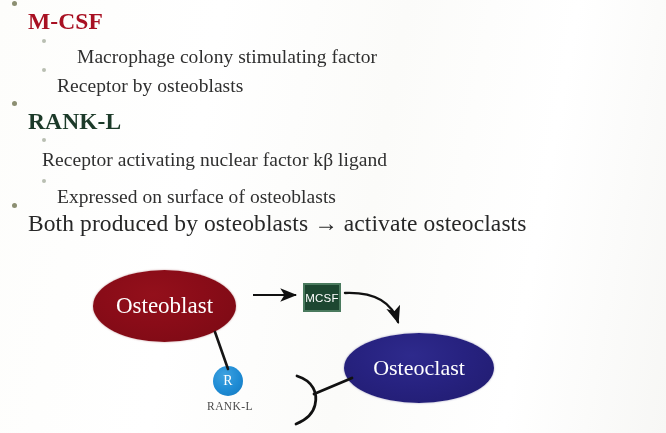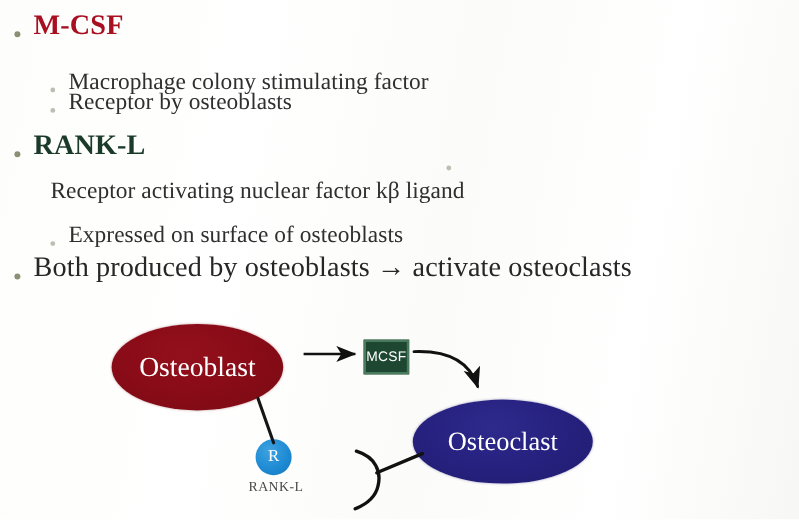"M-CSF" .row { align-items: flex-end -> flex-start }
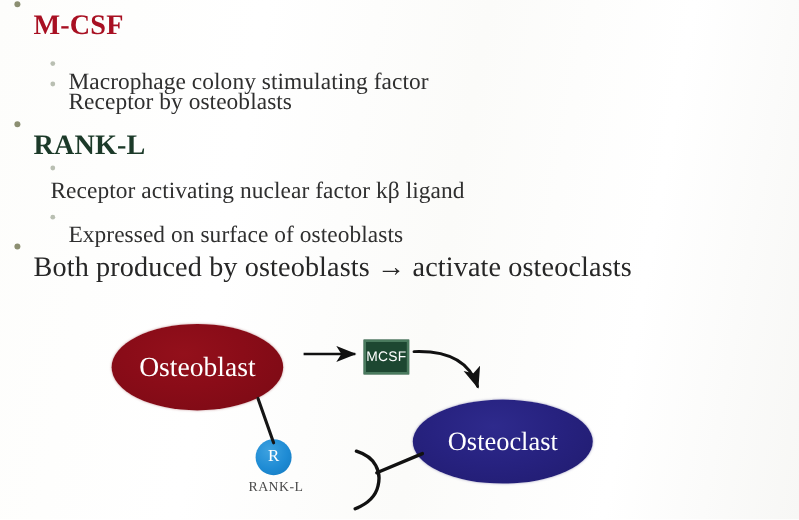"Macrophage colony stimulating factor" .r-mcsf-1 { gap: none -> 20px; top: 56px -> 44px }
